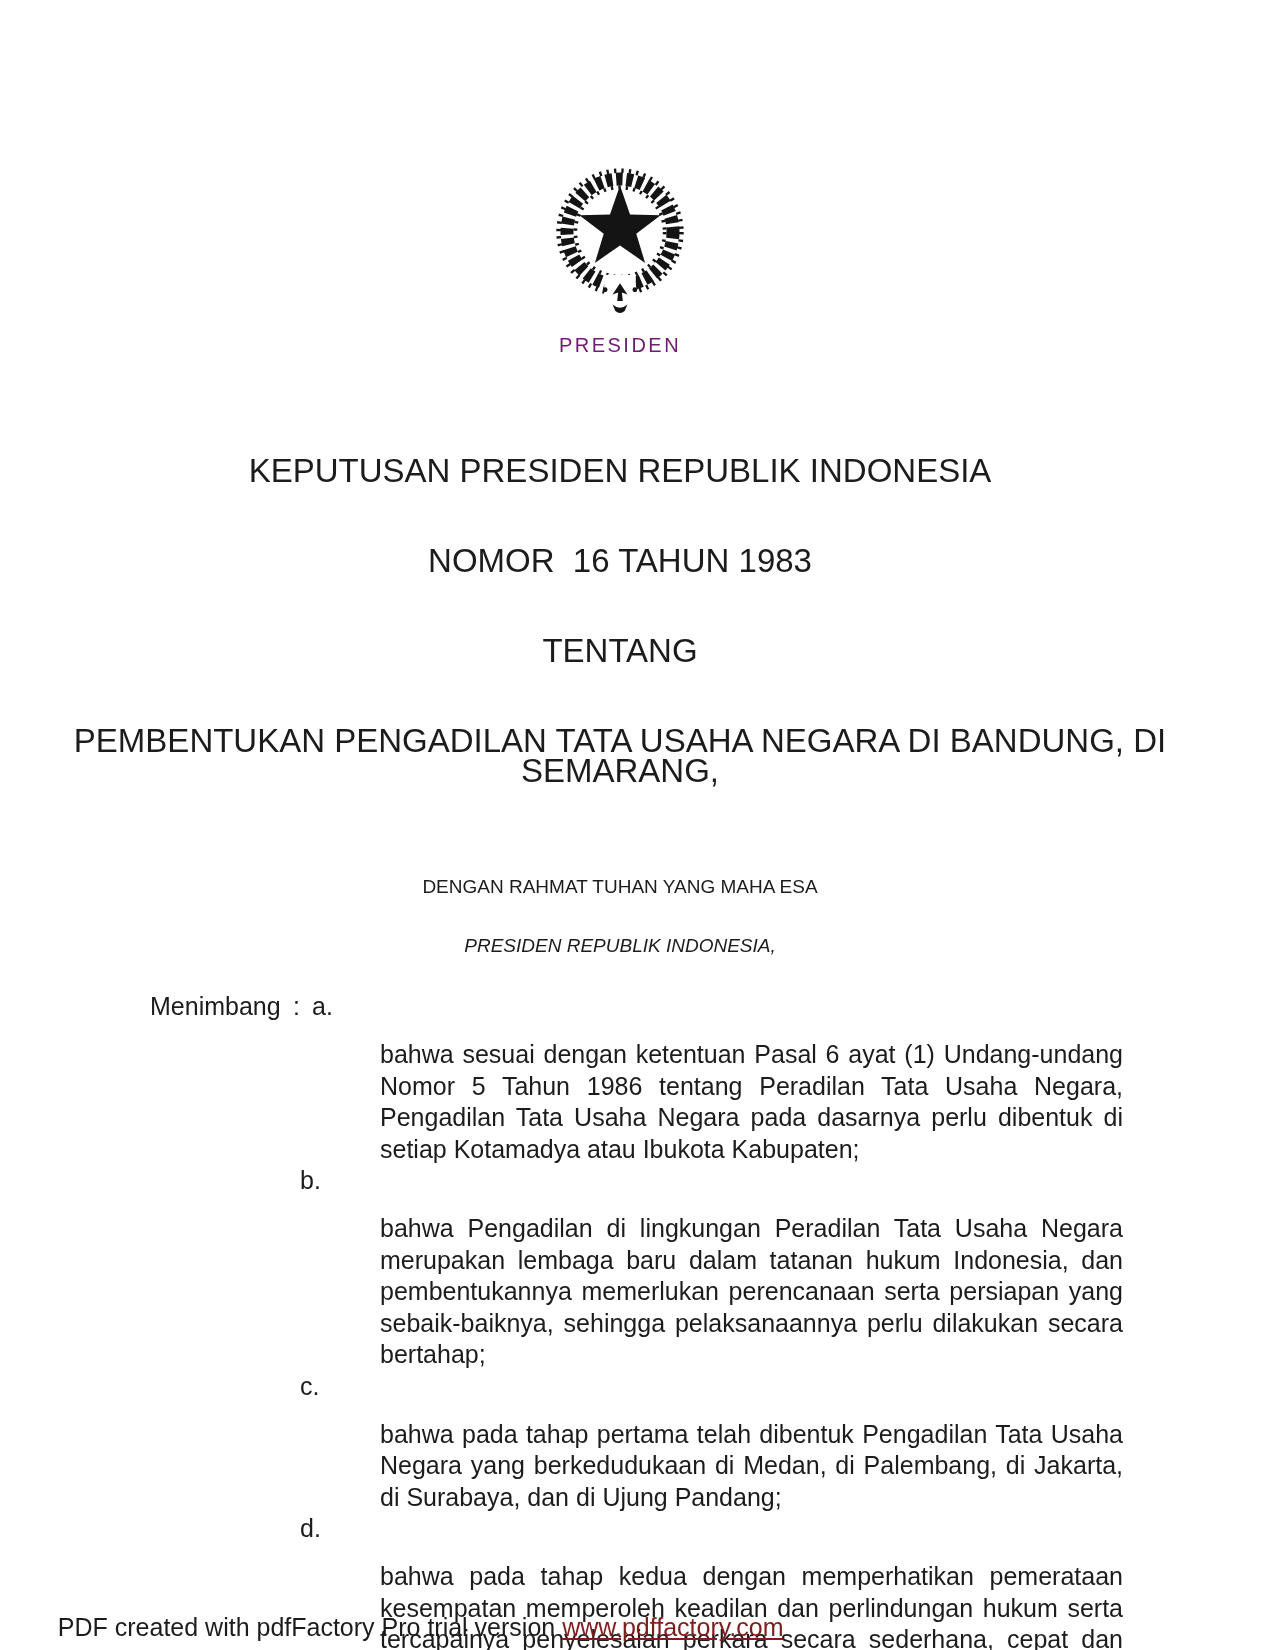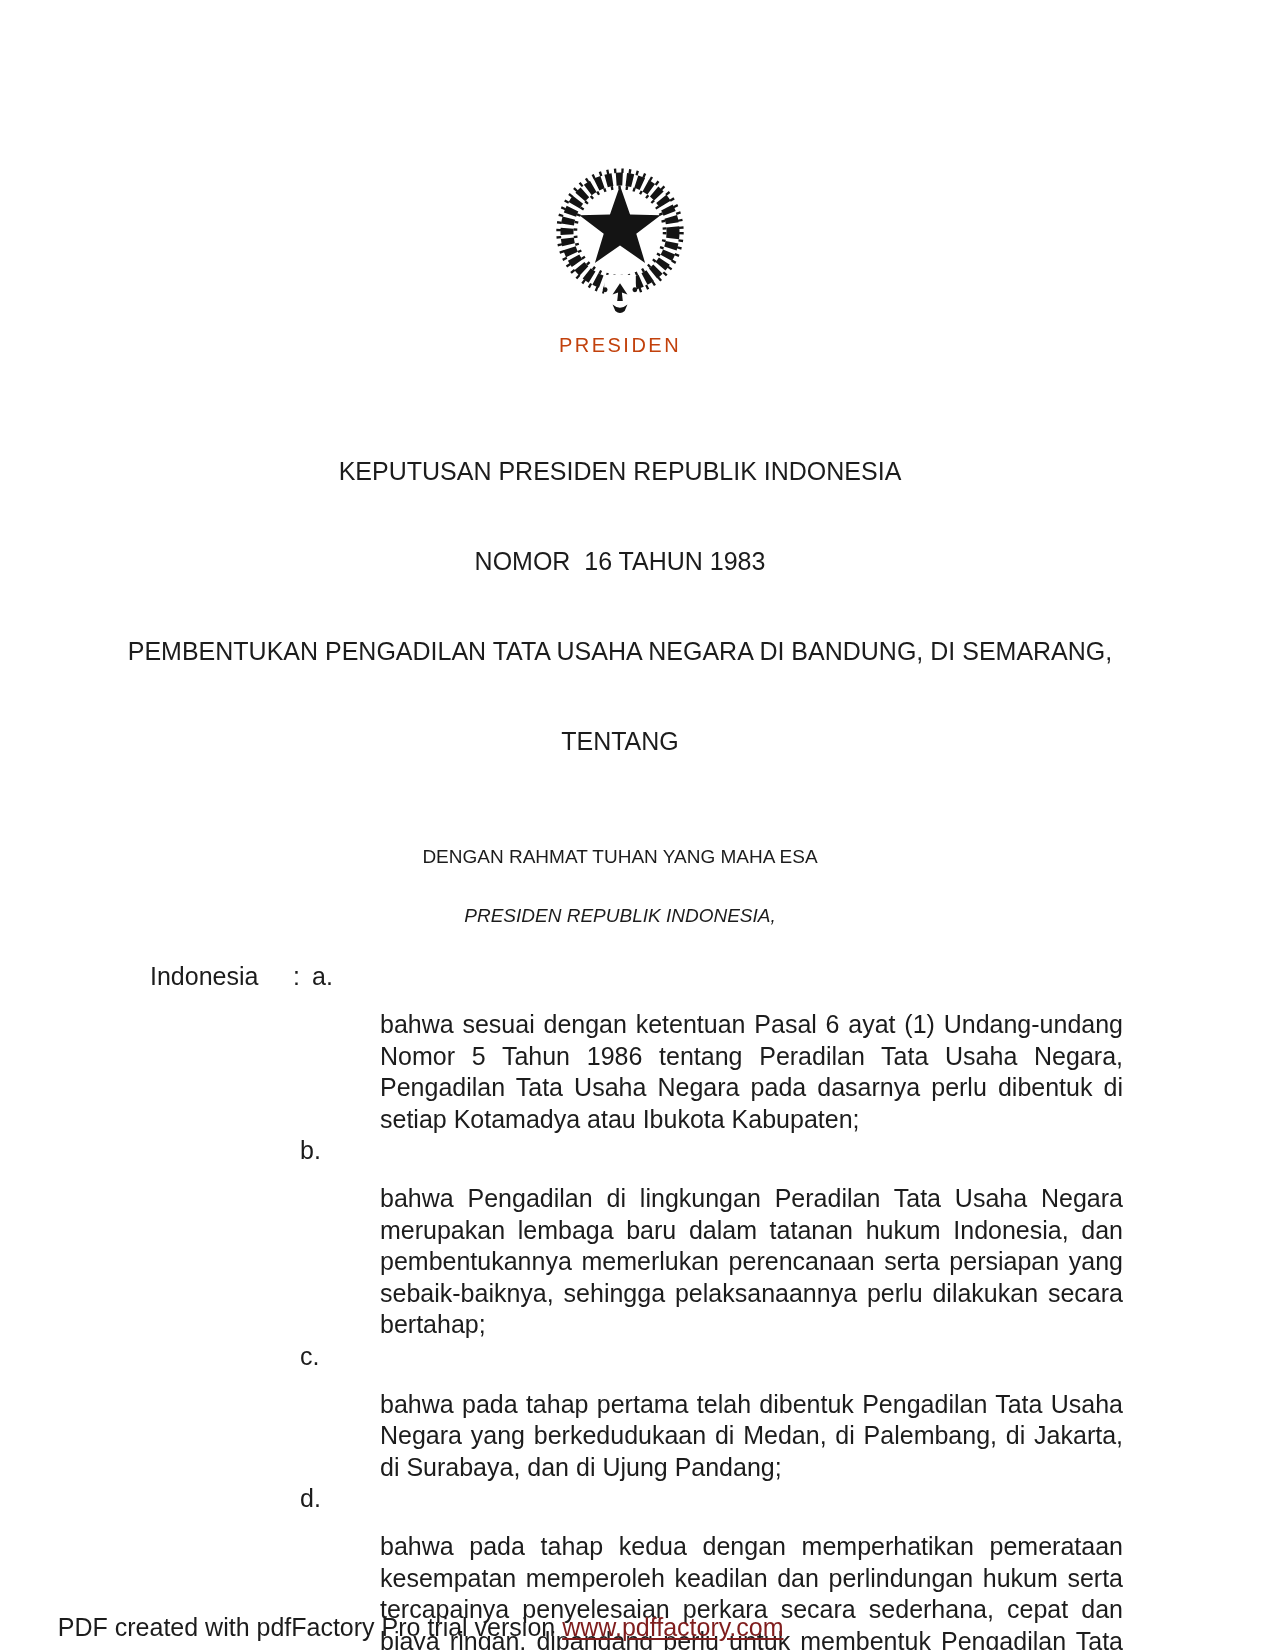"PRESIDEN" .letterhead-text { color: #c2410c -> #701a75 }
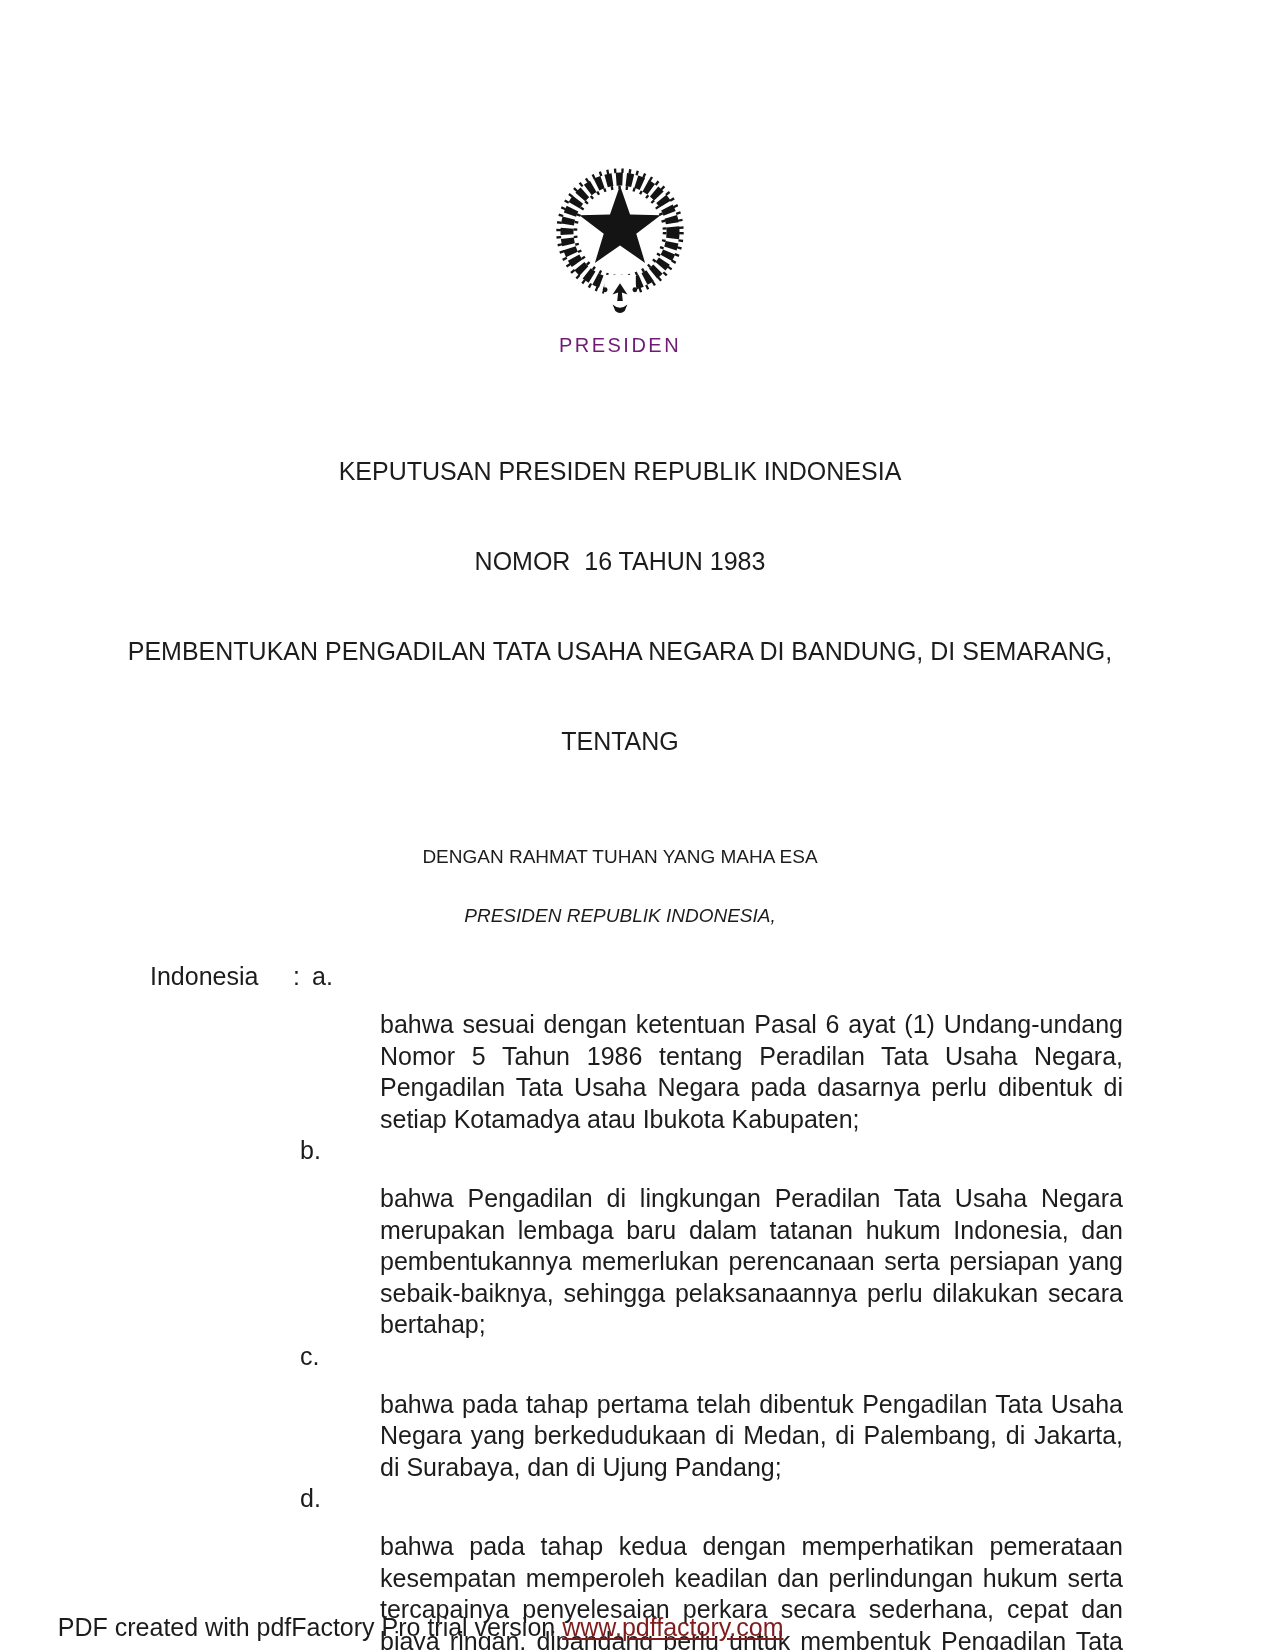"KEPUTUSAN PRESIDEN REPUBLIK INDONESIA" .title-block { font-size: 25px -> 33px }
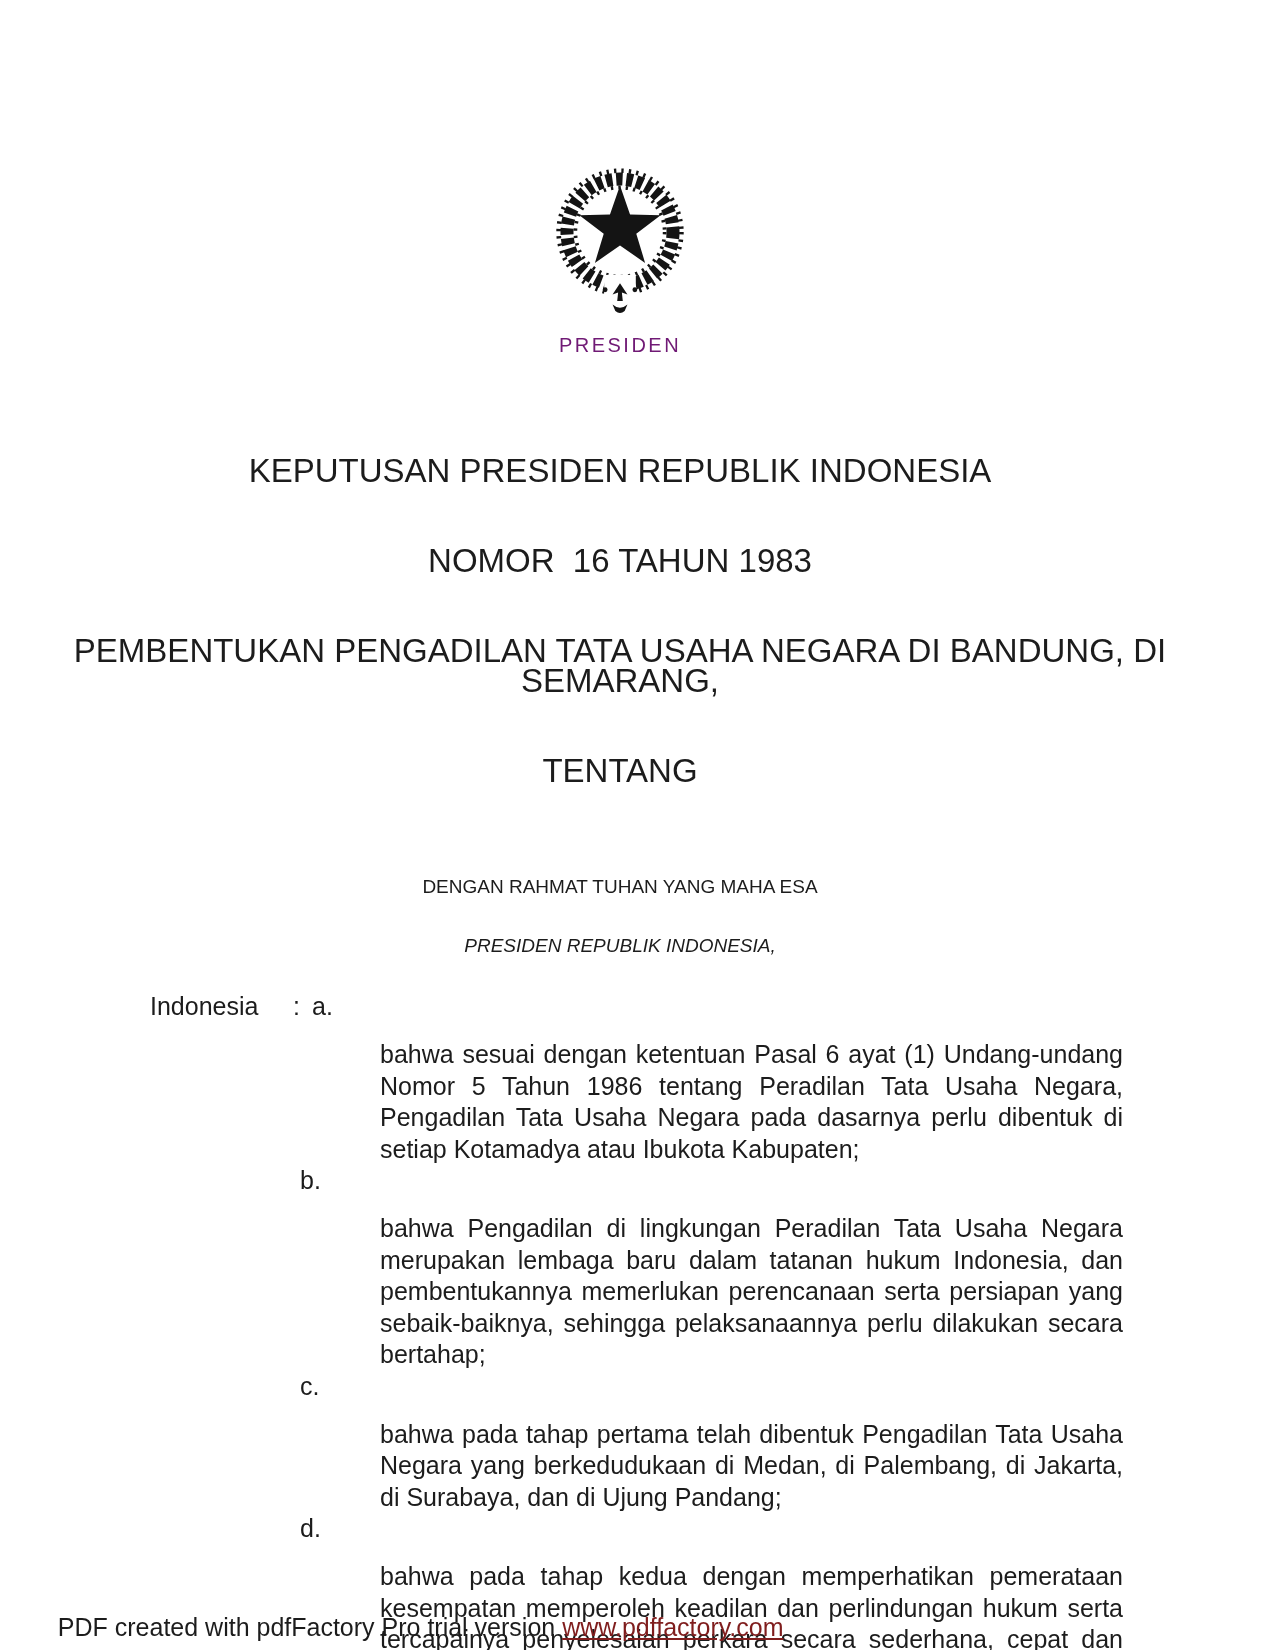"PEMBENTUKAN PENGADILAN TATA USAHA NEGARA" div { order: before "TENTANG" -> after "TENTANG" }
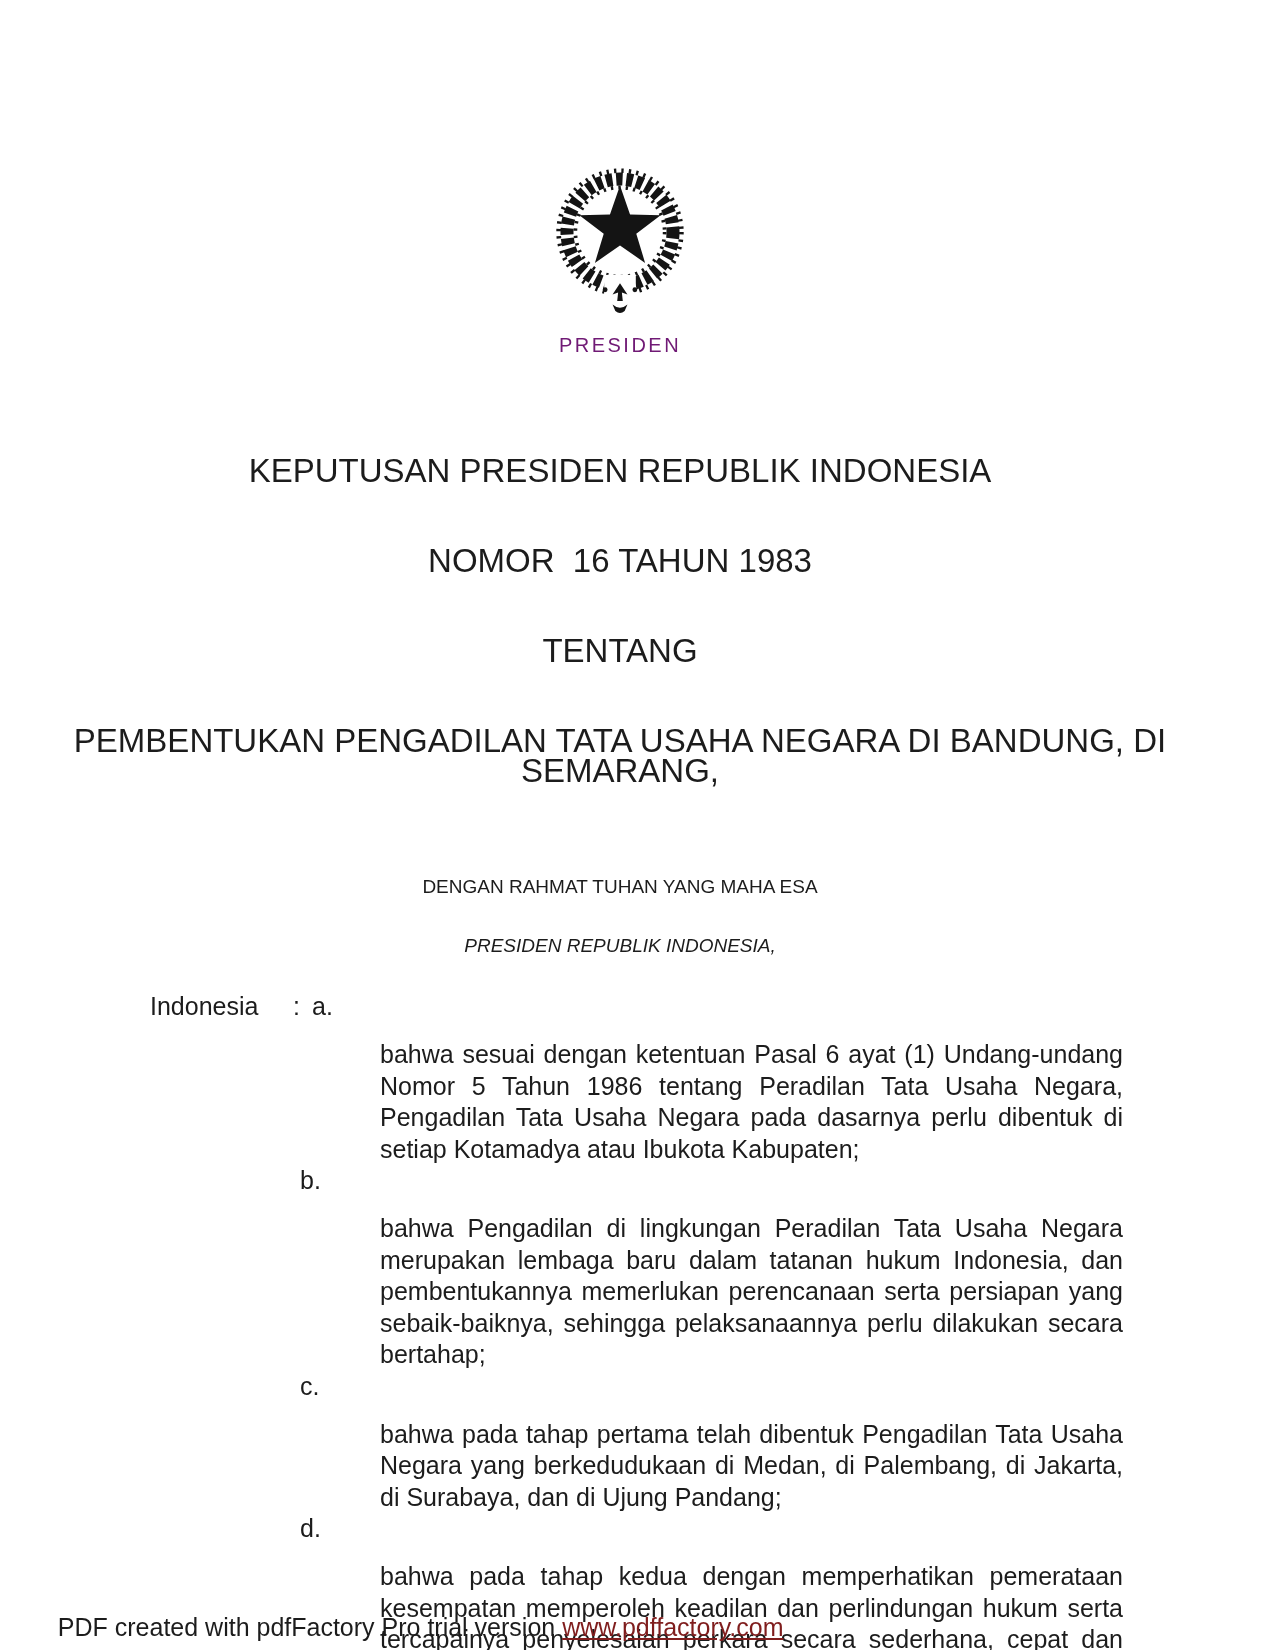"Indonesia" span { text: Indonesia -> Menimbang }
